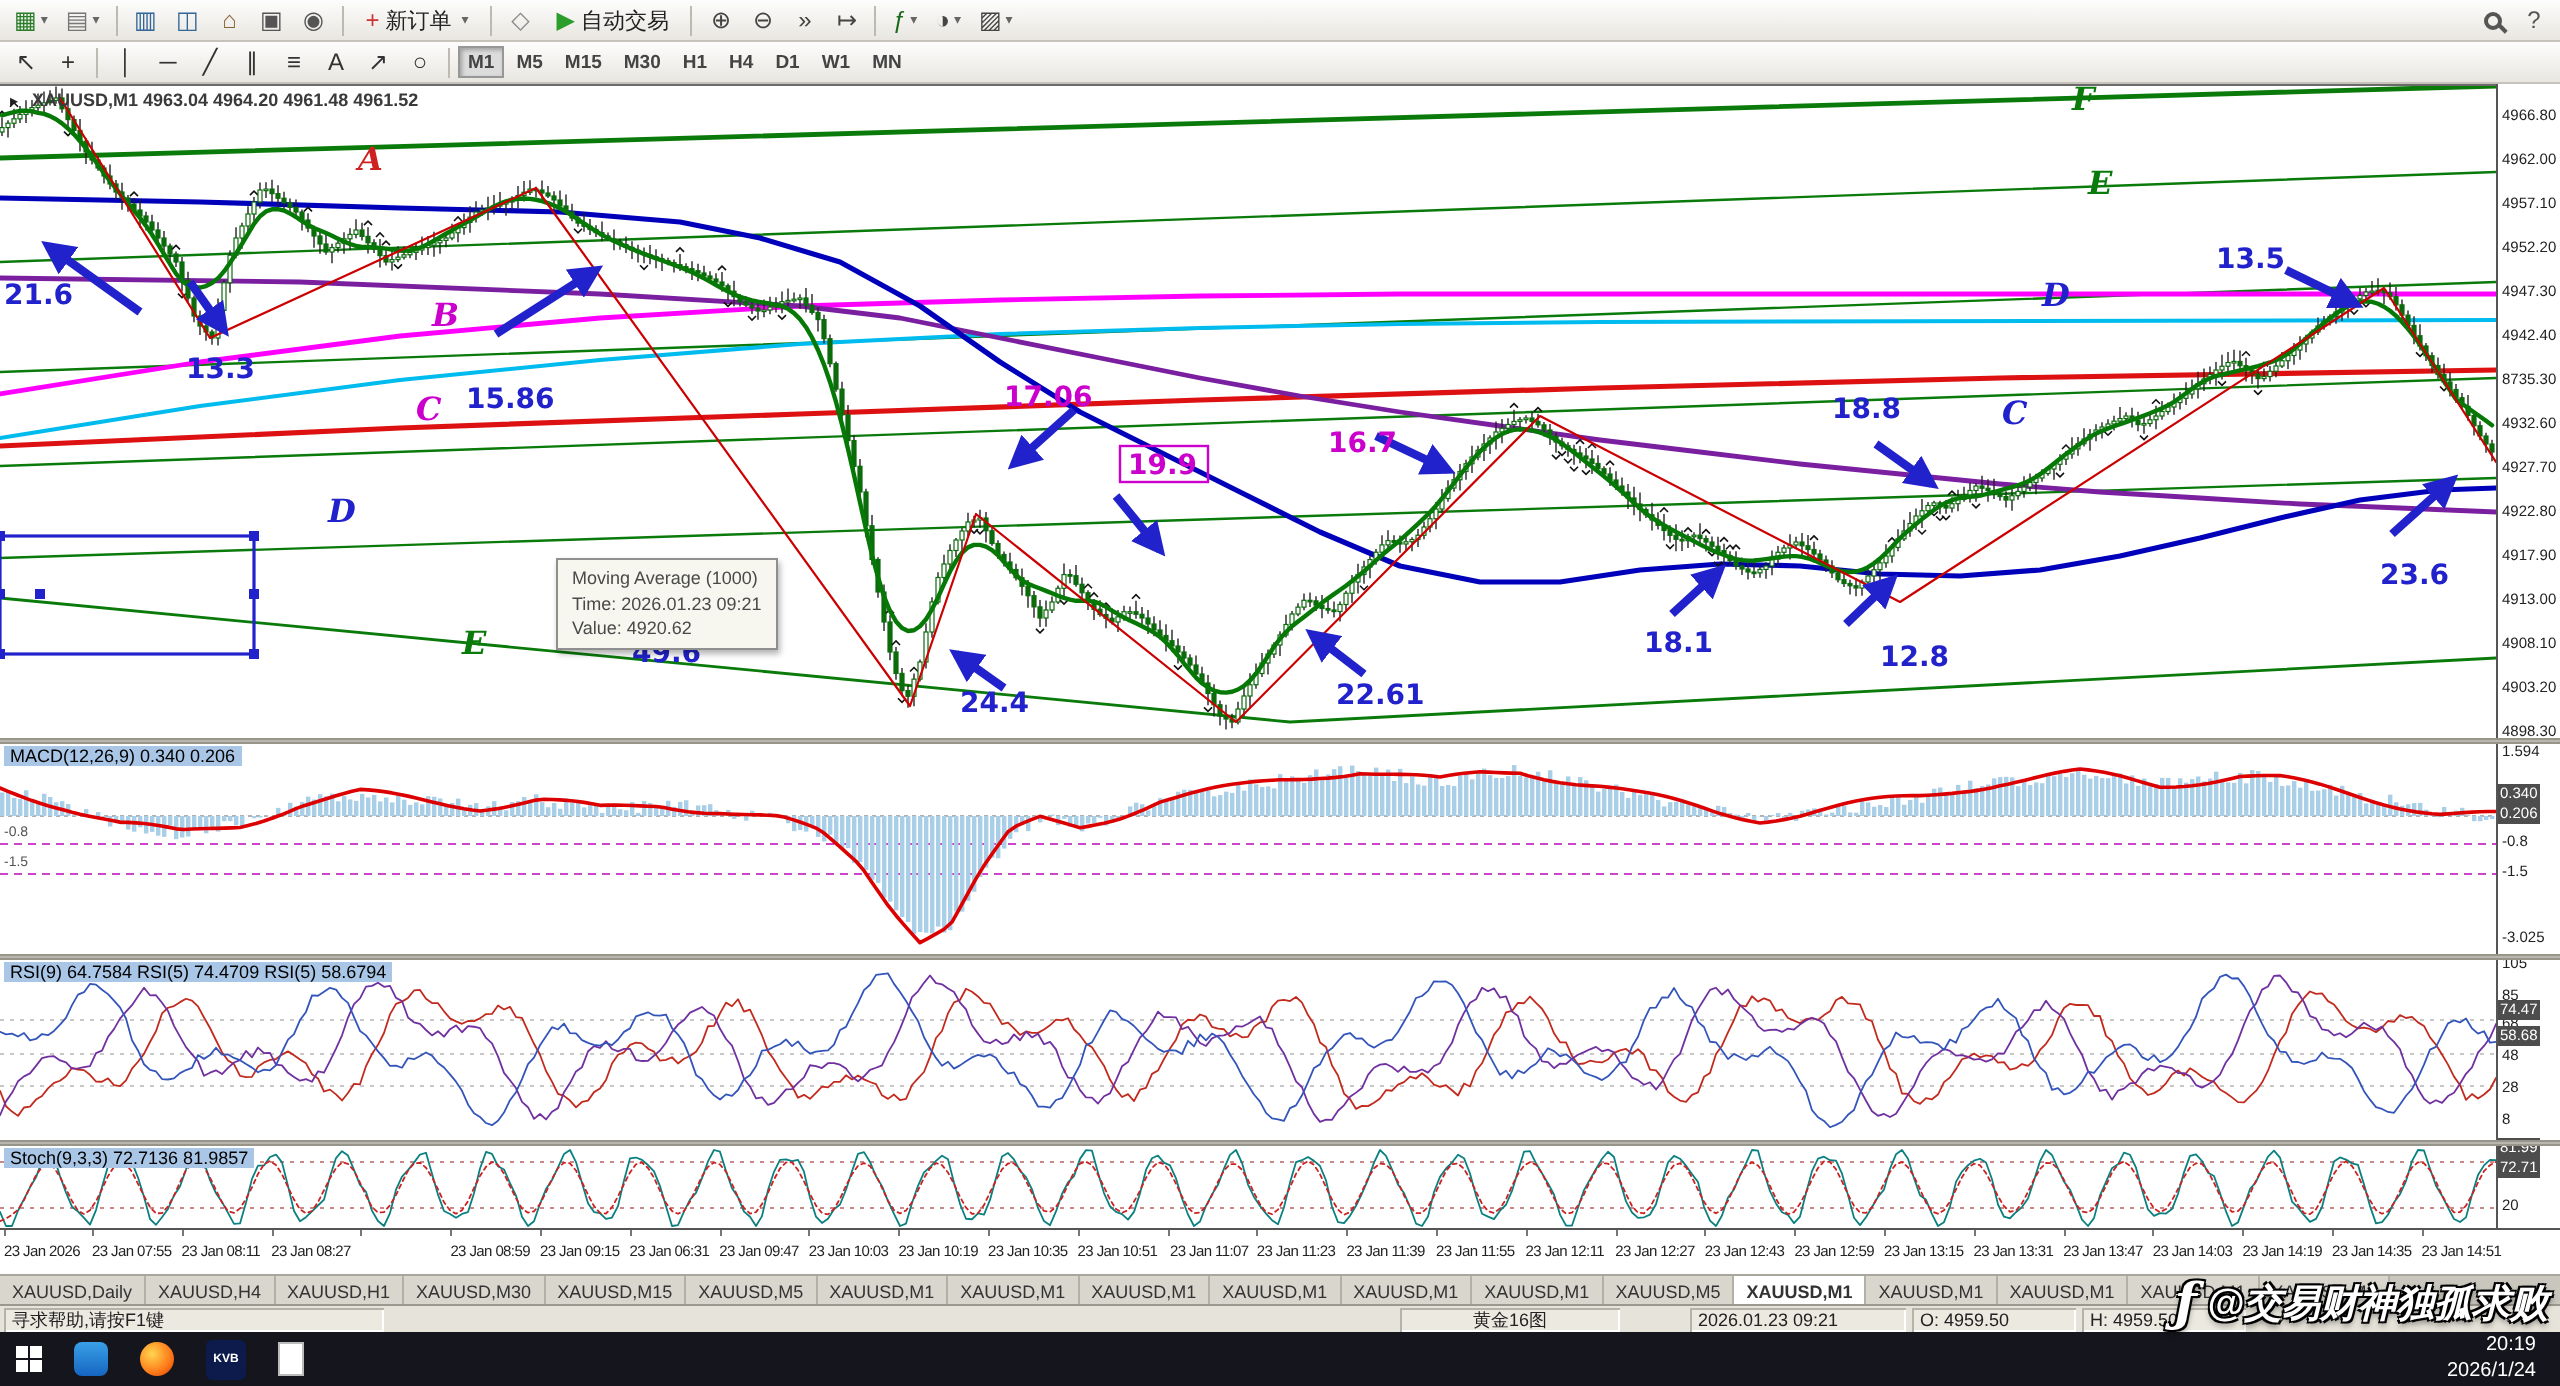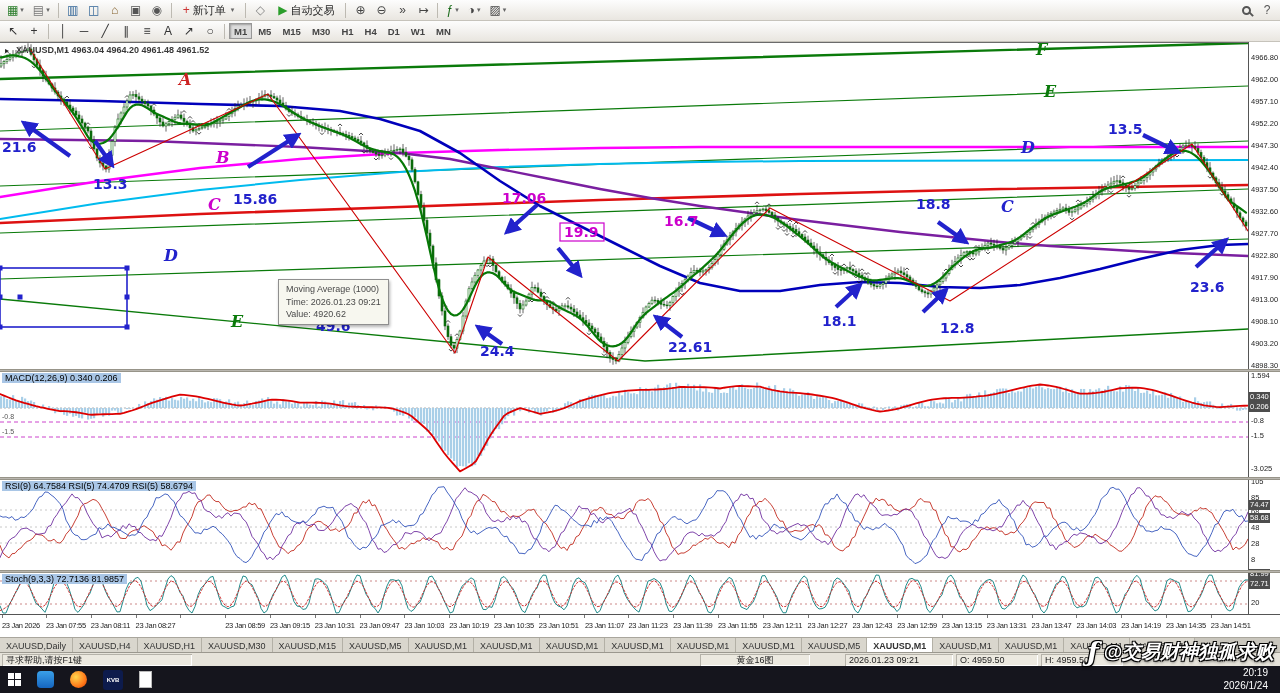"4937.50" div.alab { text: 4937.50 -> 8735.30 }
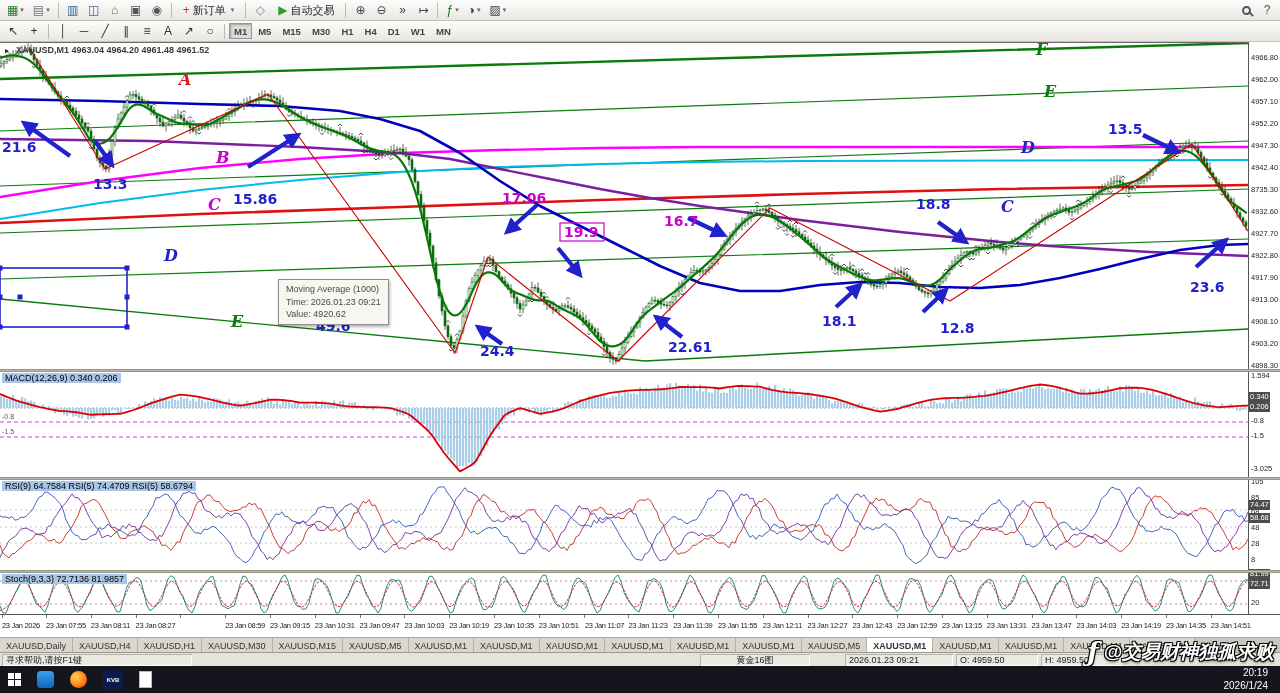"23 Jan 10:31" div.tlab { text: 10:31 -> 06:31 }
